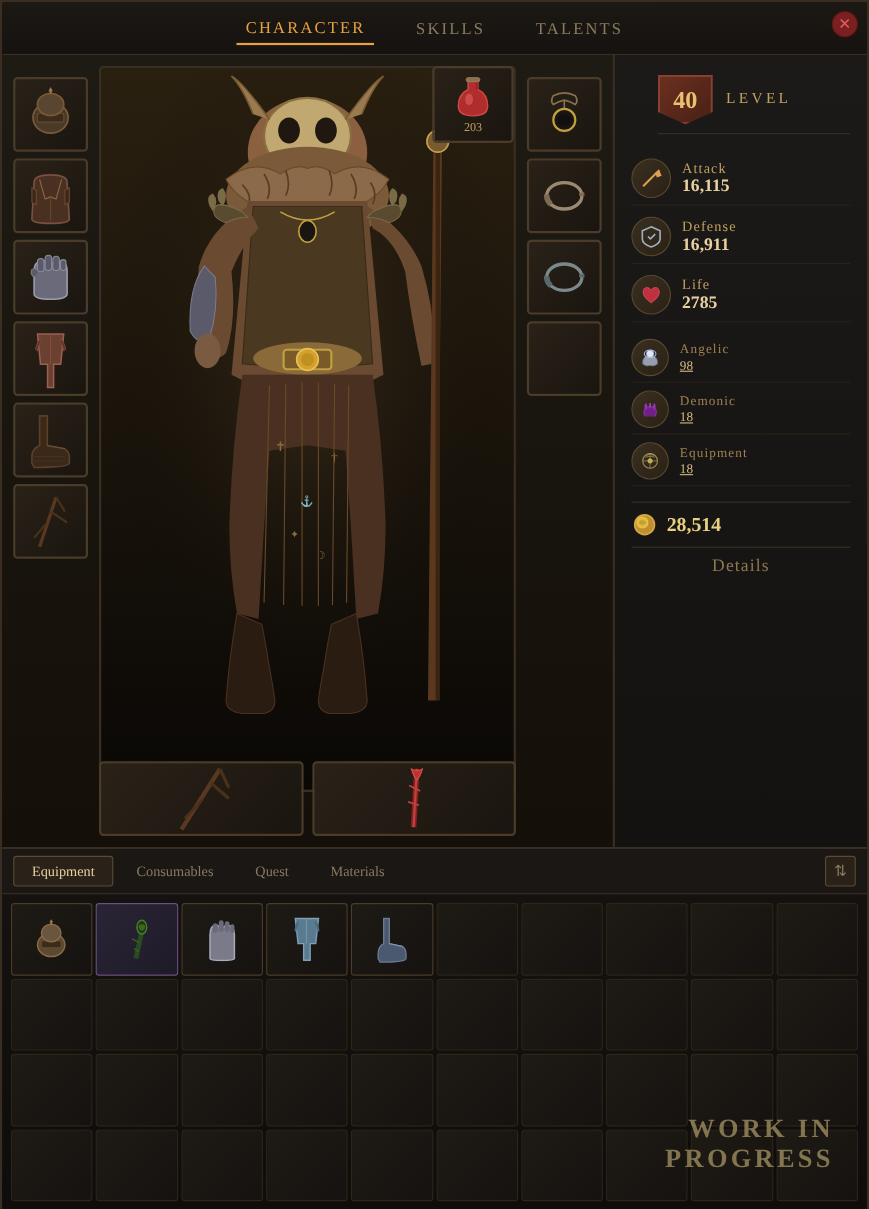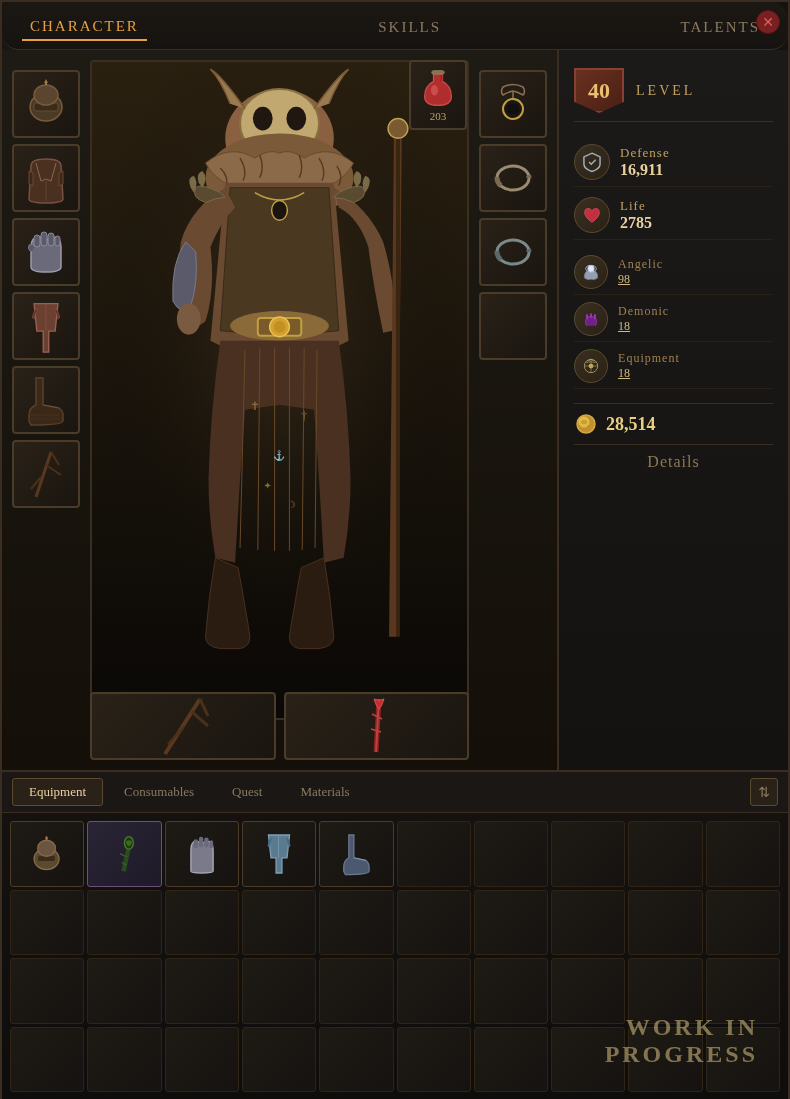"CHARACTER" .header-tabs { border-radius: 17px -> none; justify-content: space-between -> center }
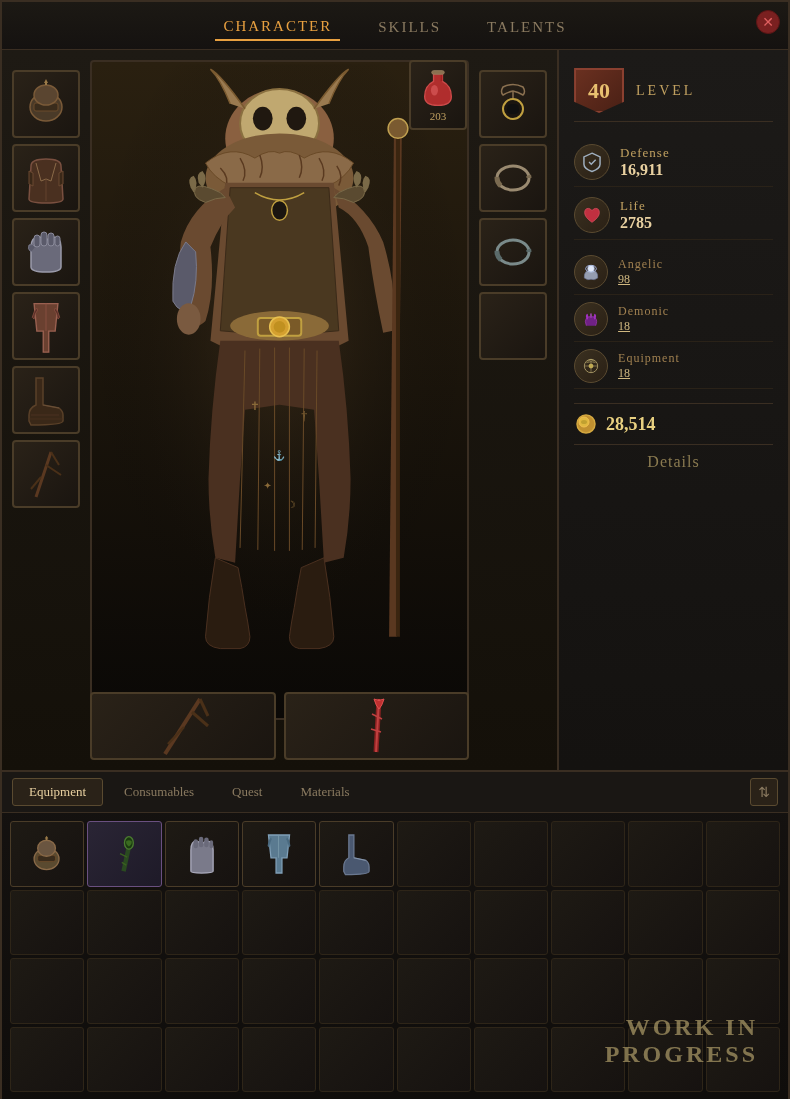"40" .level-display { margin-left: none -> 24px }
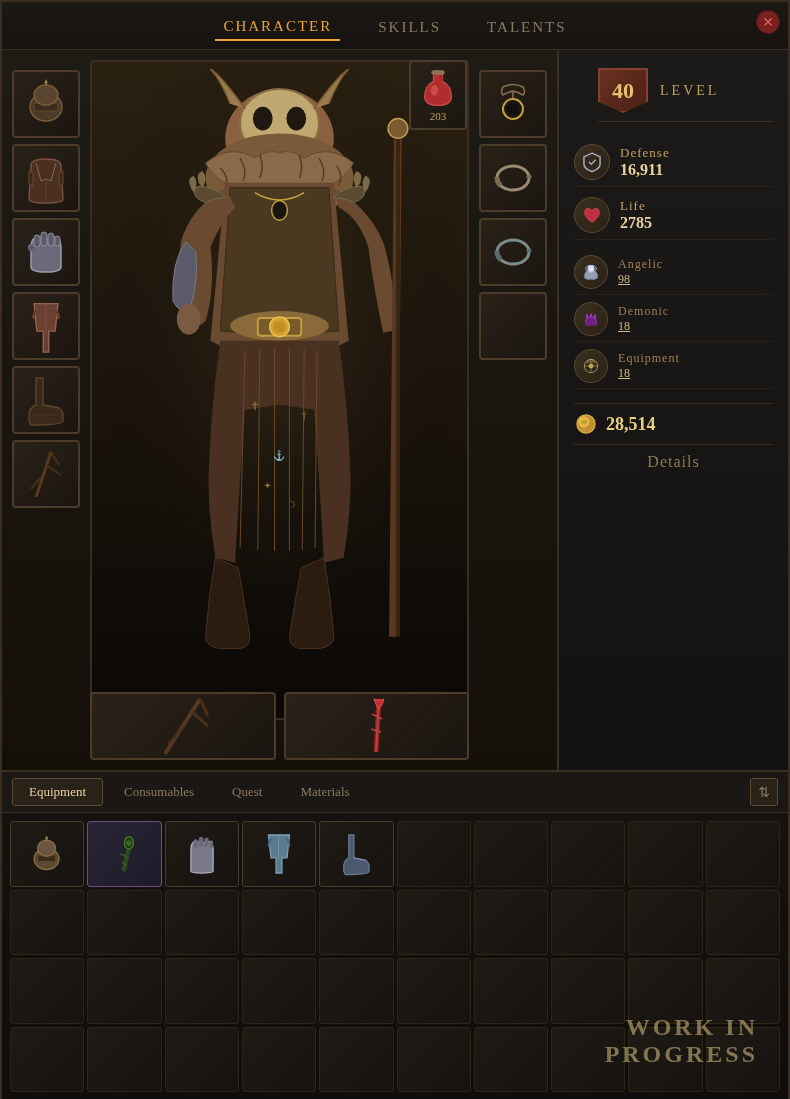"203" .potion-slot { width: 58px -> 74px }
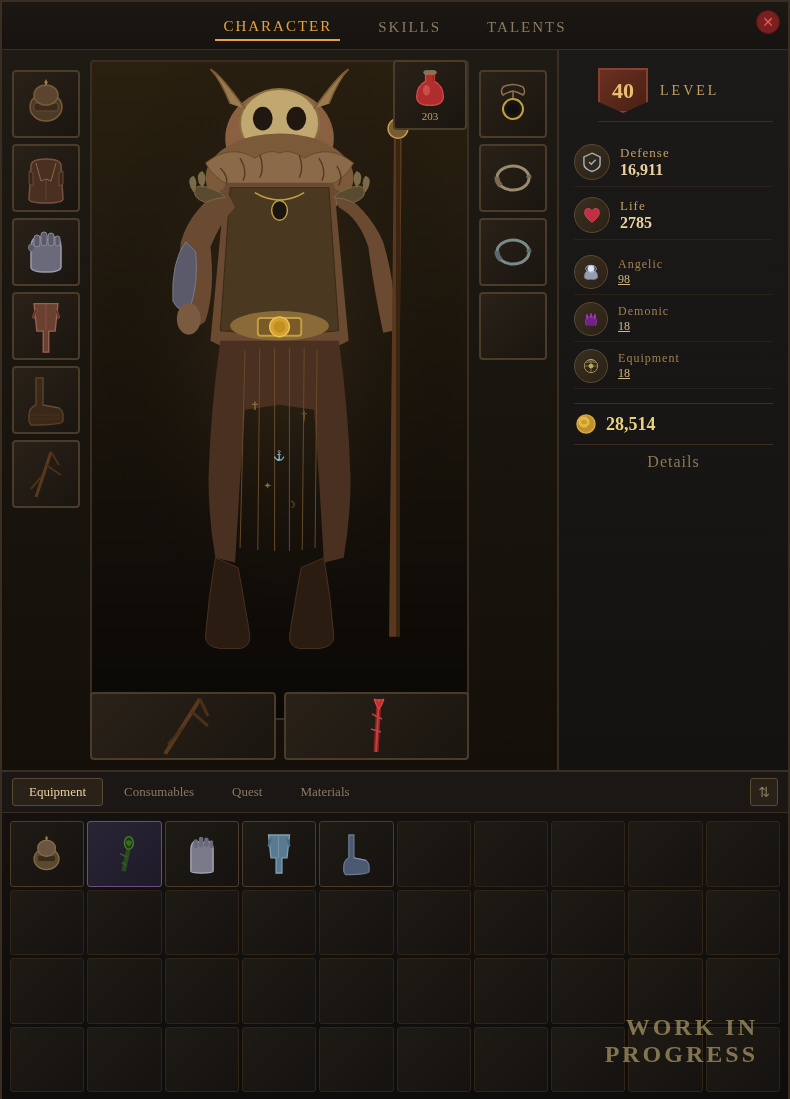"Attack" div.stat-row { html: none -> <div> <div> <svg> <line></line> <line></line> <polygon></polygon> </svg> </div> <div> <span>Attack</span> <span>16,115</span> </div> </div> }
